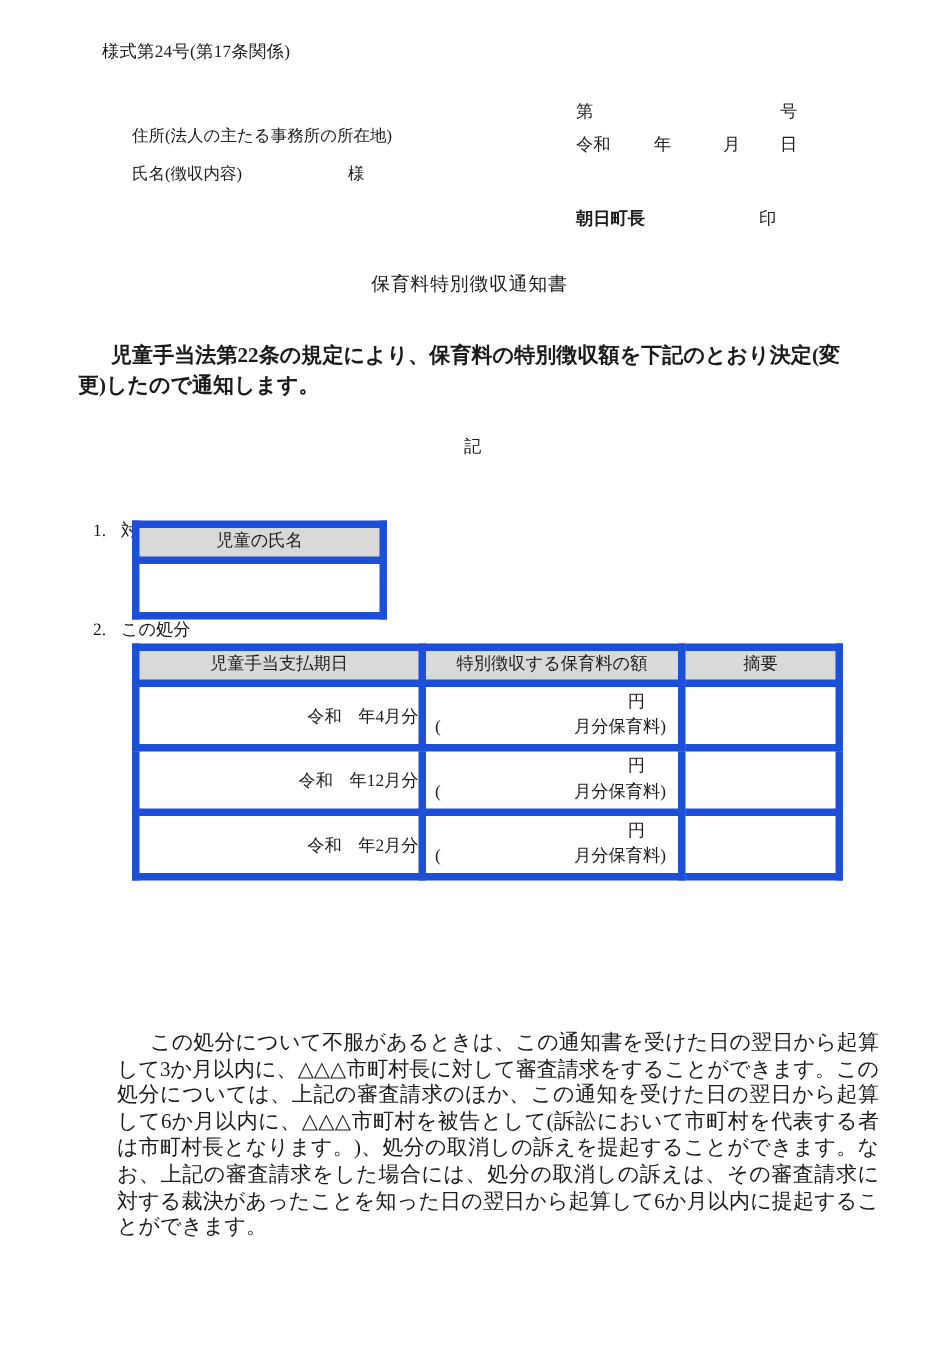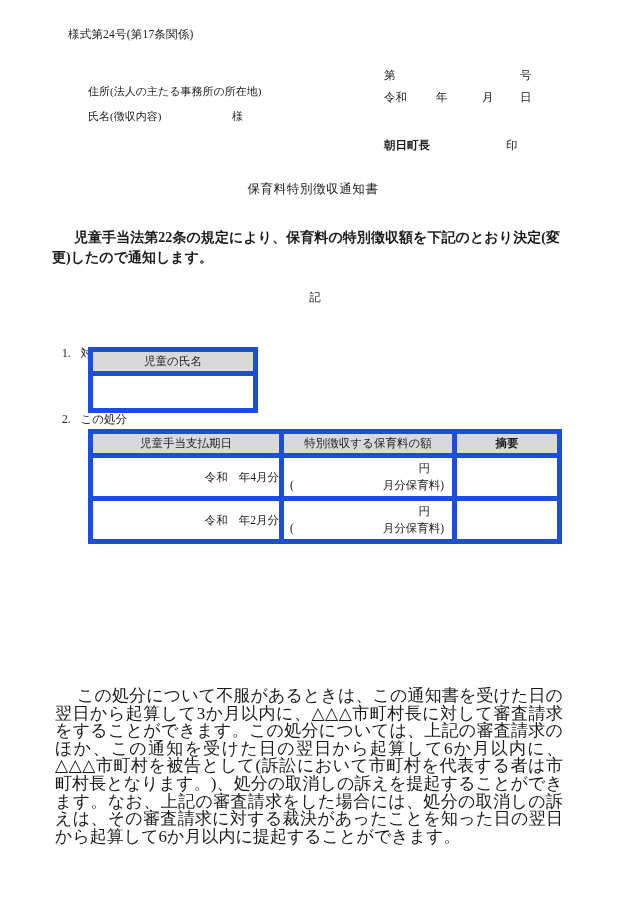"摘要" #table-collection th.col-note { font-weight: bold -> none }
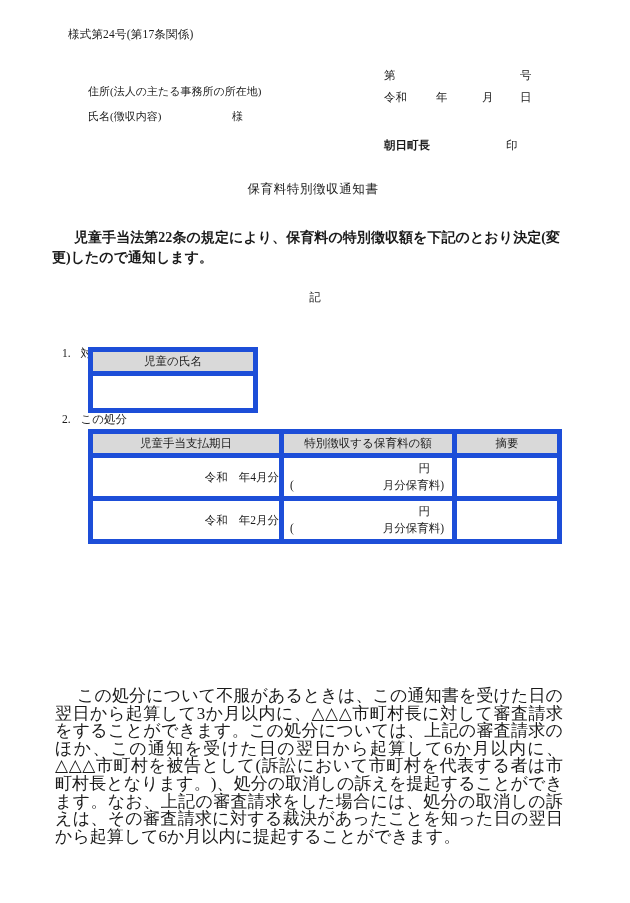"令和 年12月分" tr { html: none -> <tr> <td> <span>令和</span><span>年12月分</span> </td> <td> <span> <span>円</span> <span> <span>(</span> <span>月分保育料)</span> </span> </span> </td> <td></td> </tr> }
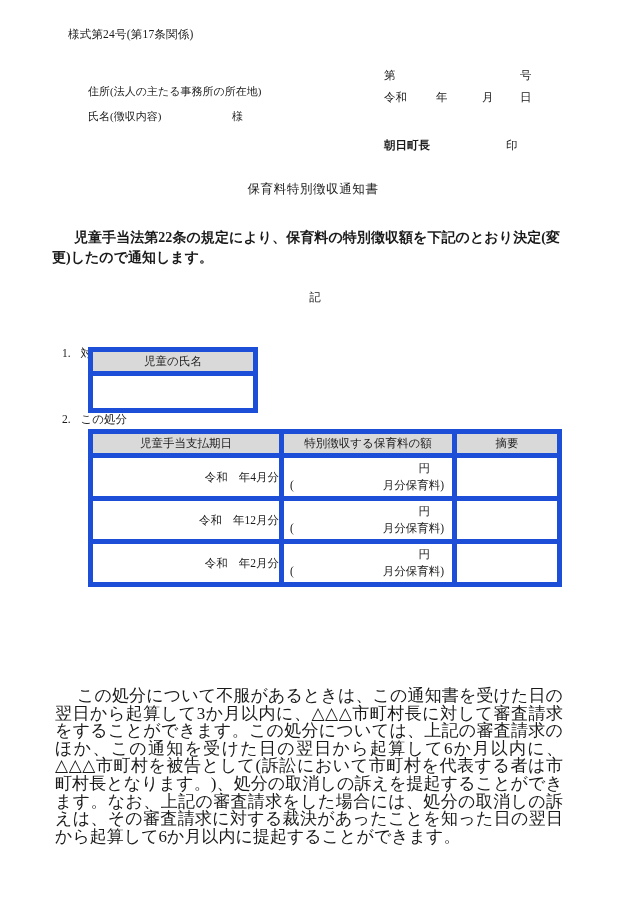"この処分について不服があるときは、この通知書を受けた日の翌日から起算して3か月以" .notice { font-size: 17px -> 14px; left: 55px -> 78px }
